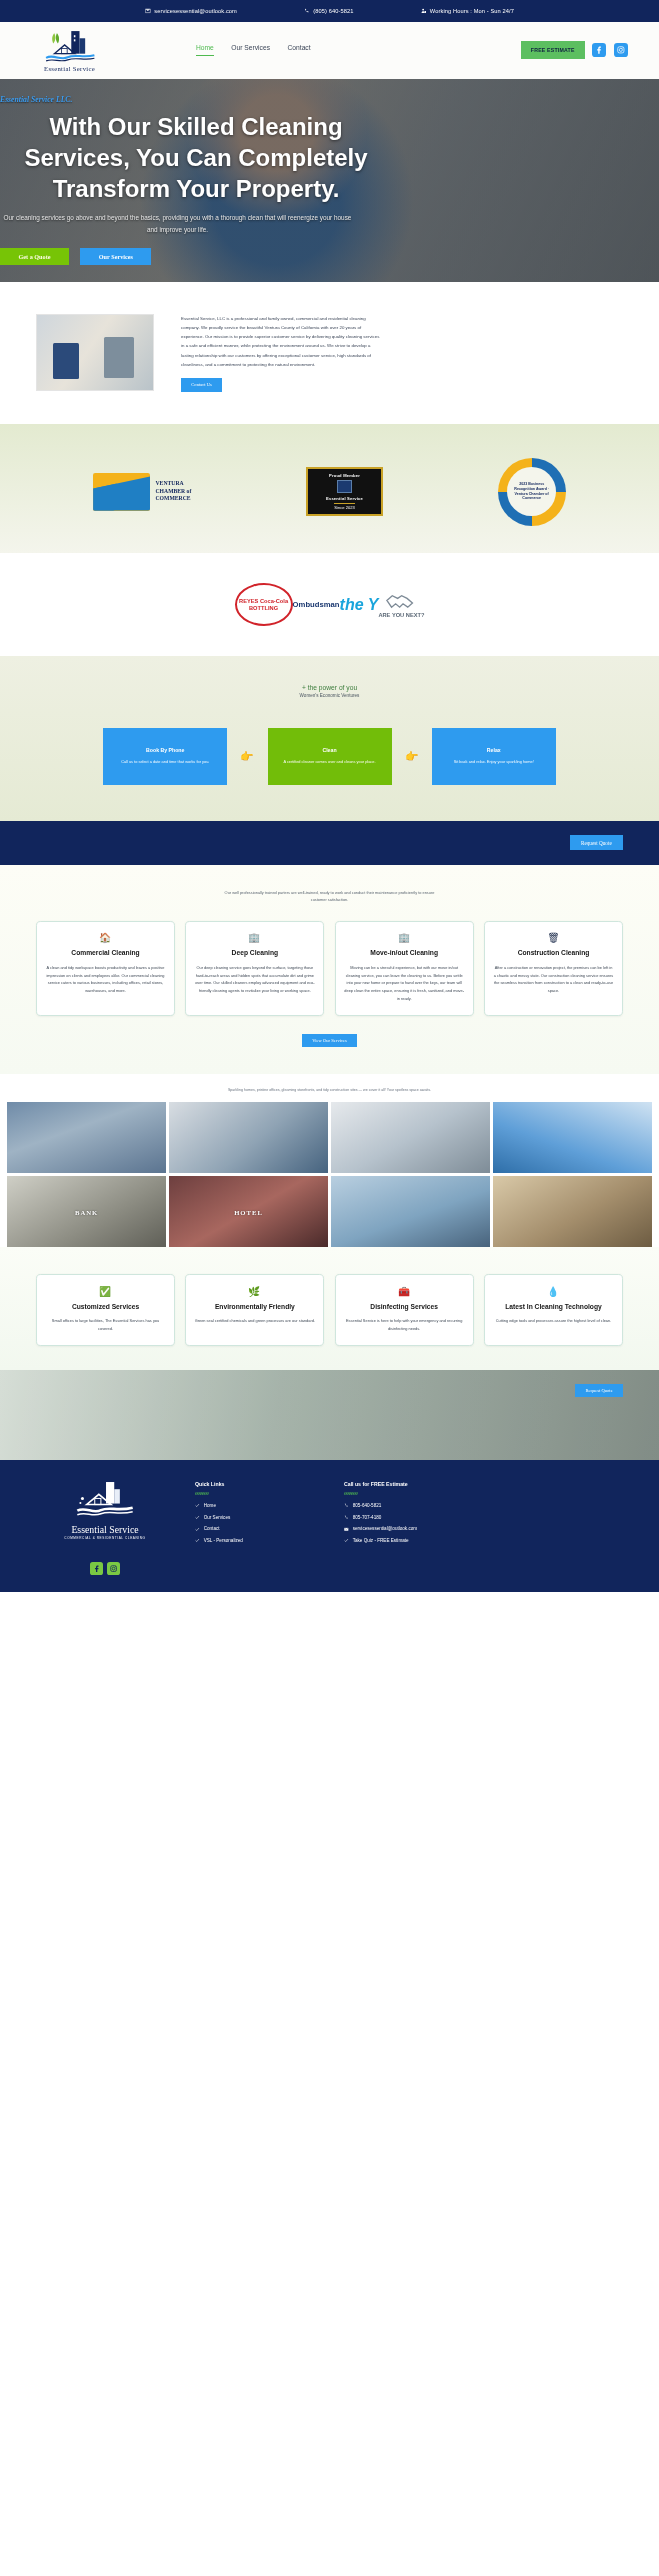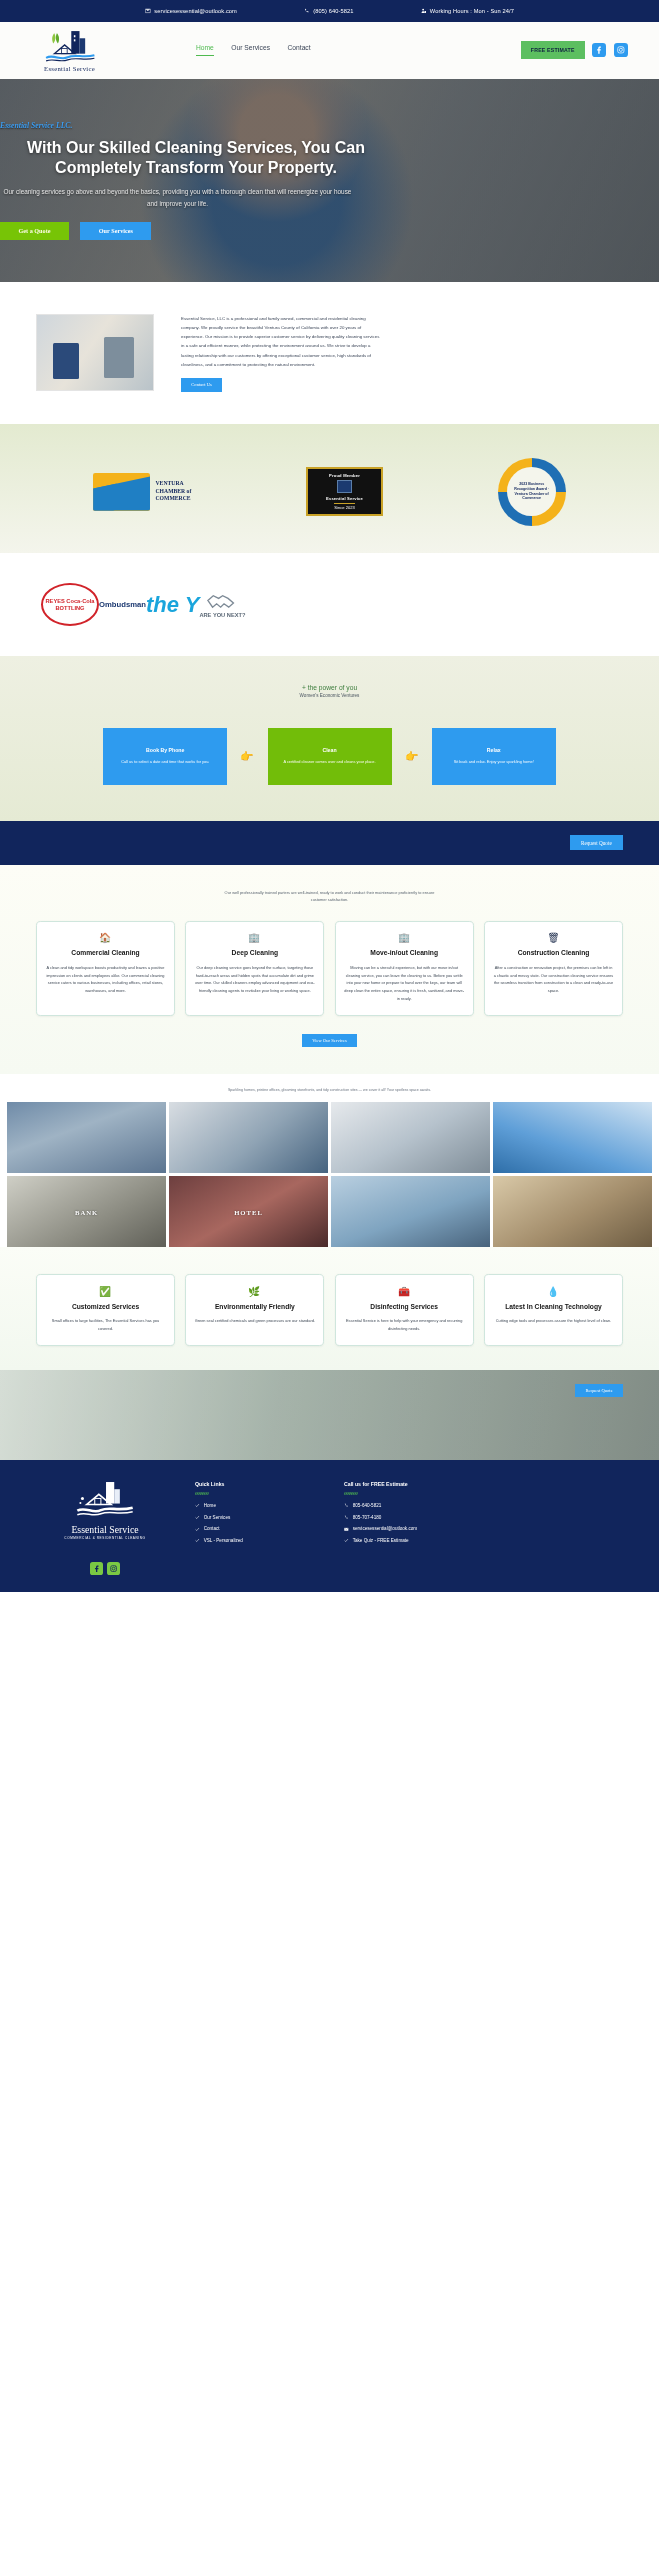"With Our Skilled Cleaning Services," .hero-h1 { font-size: 16px -> 24px }
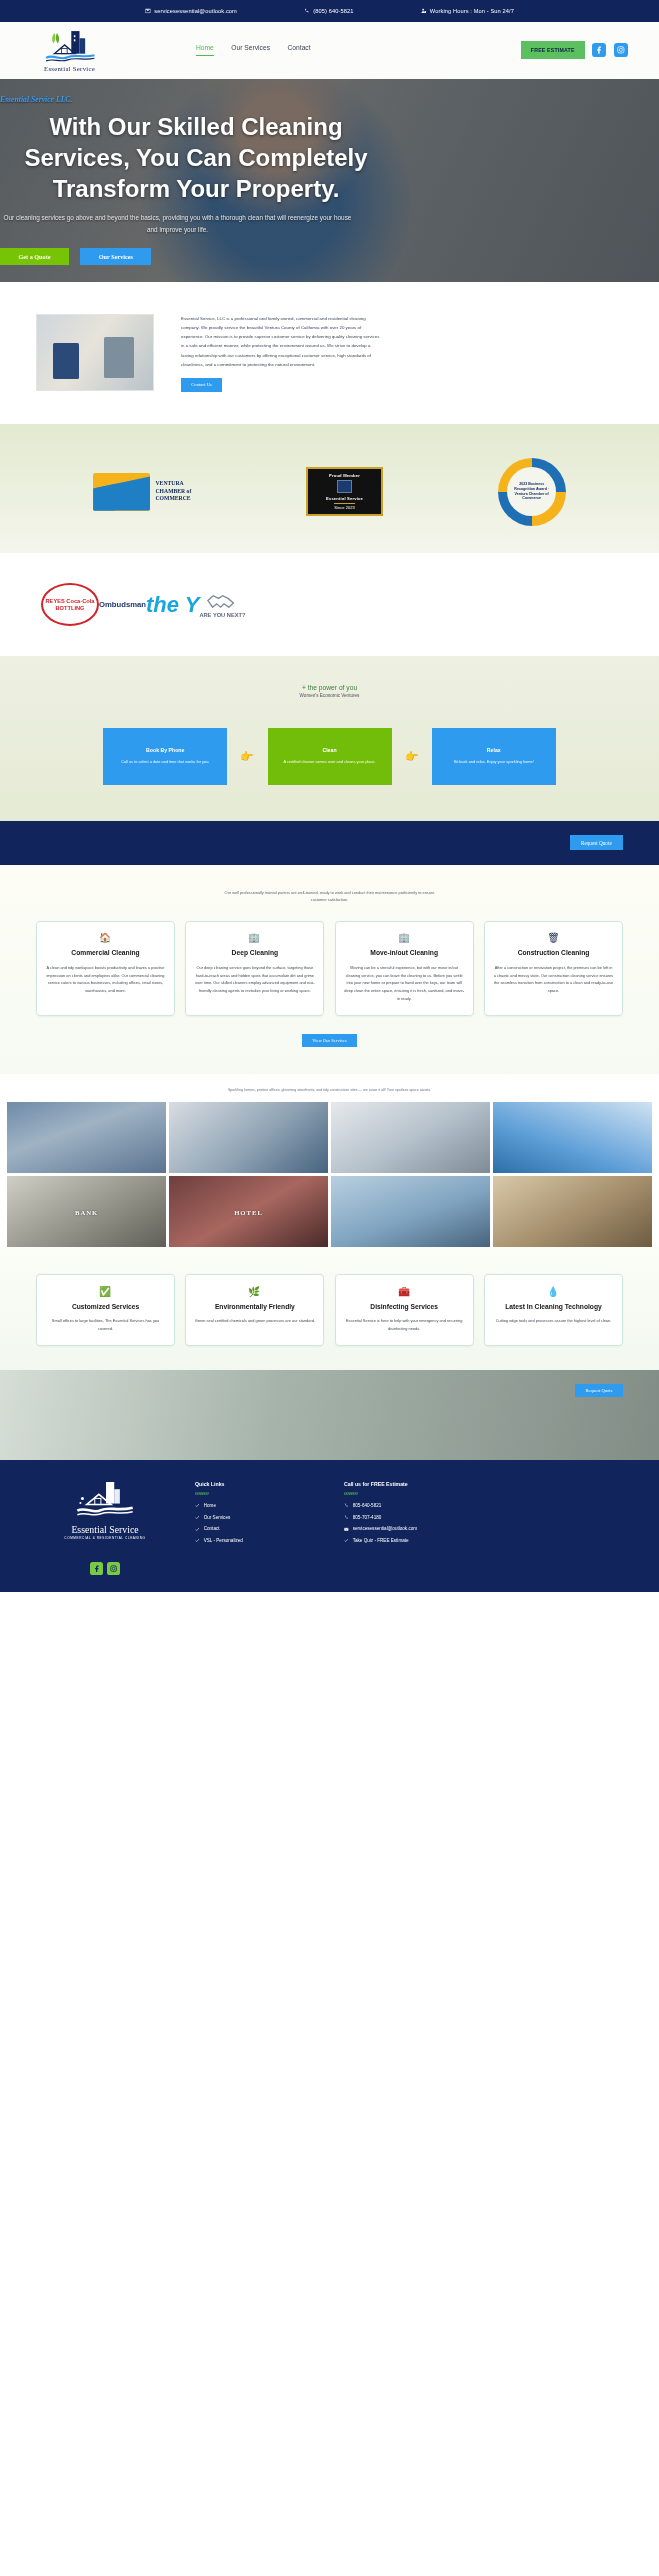"Ombudsman" .clients { justify-content: flex-start -> center }
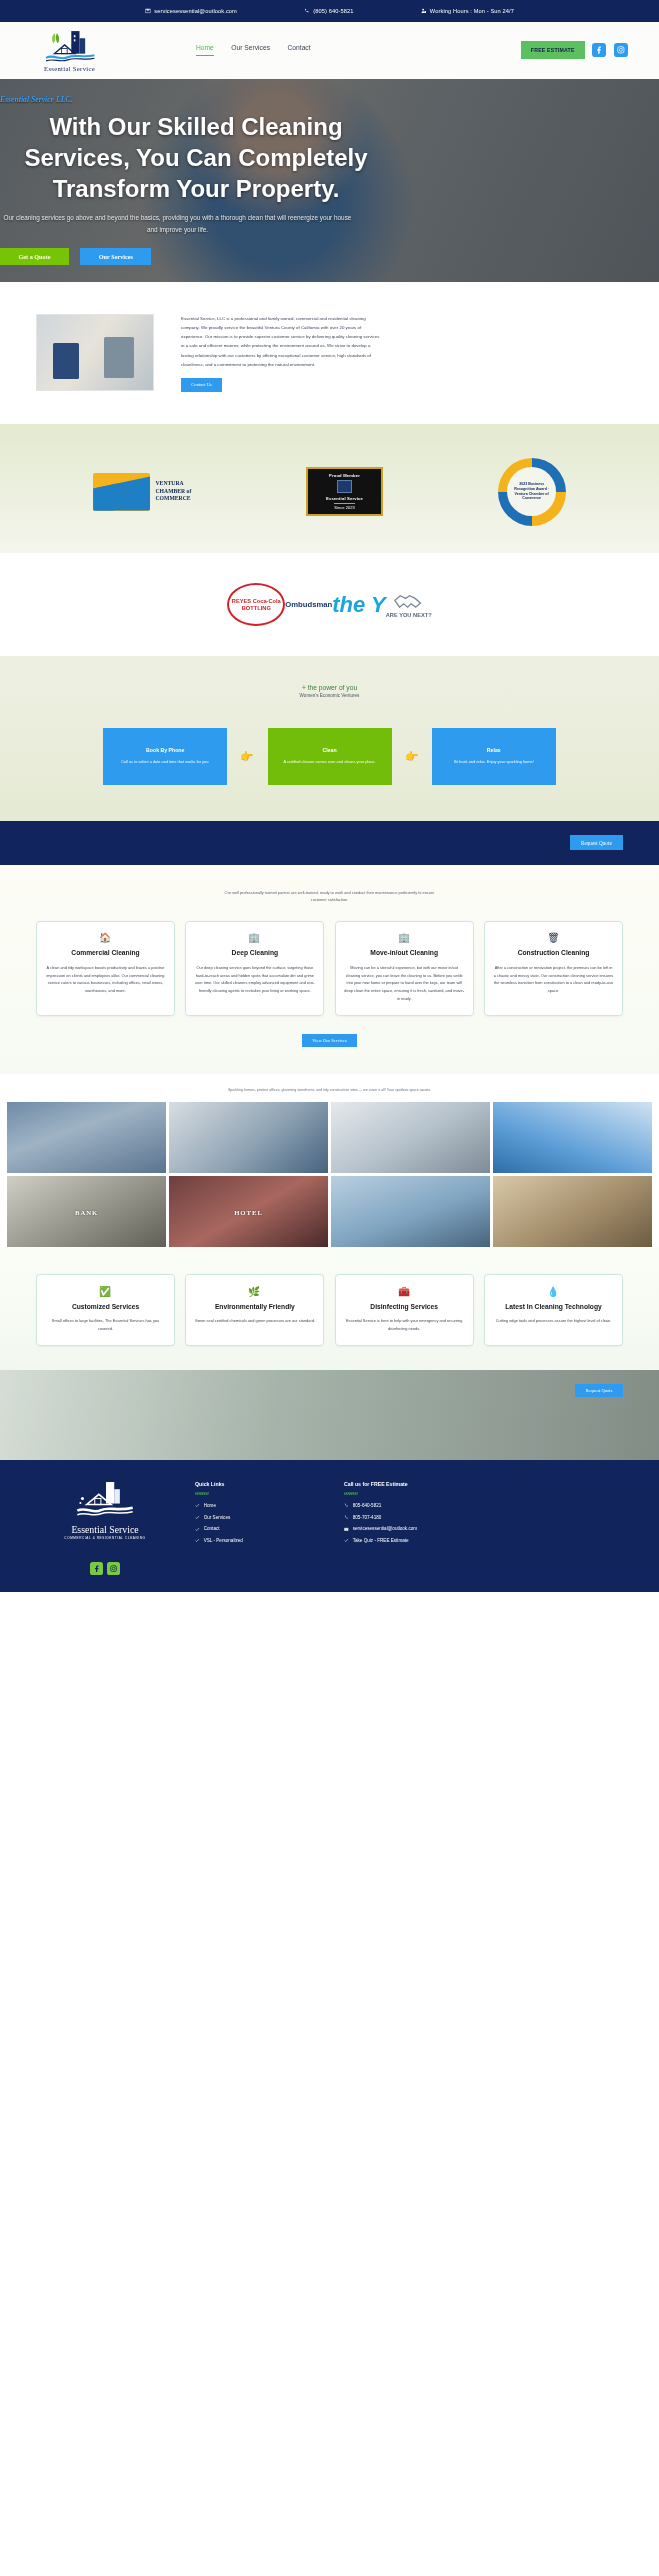"the Y" .cl.ymca { font-size: 22px -> 16px }
